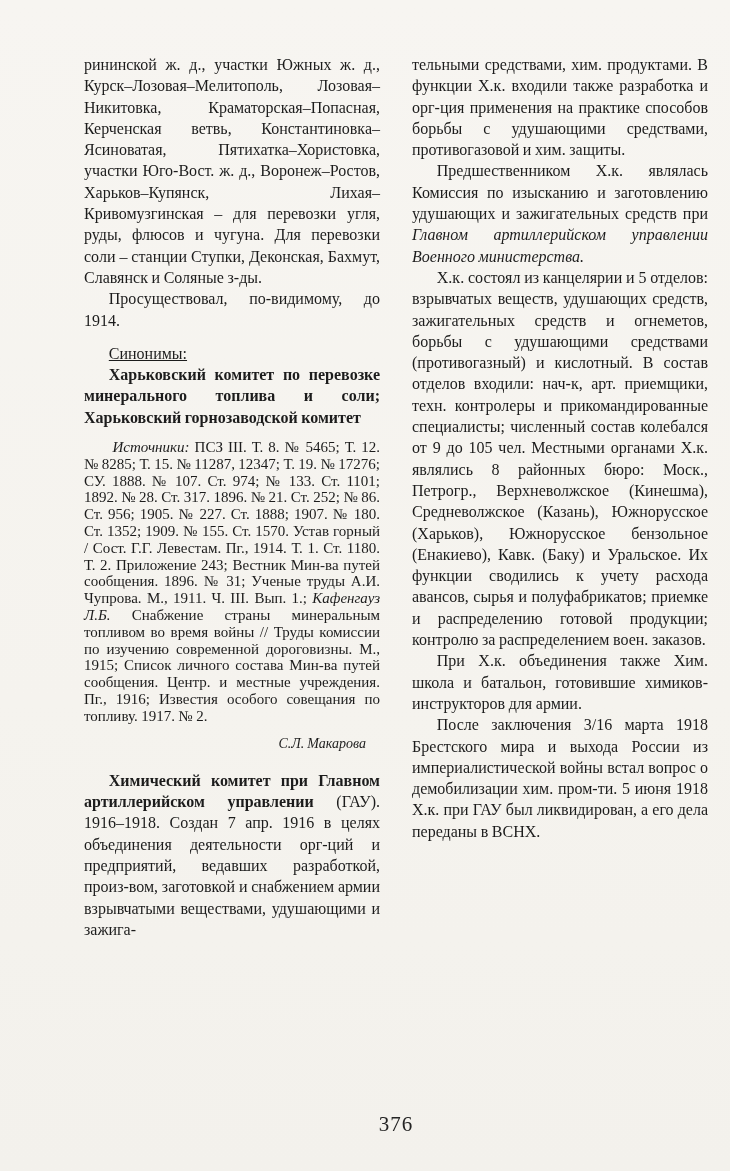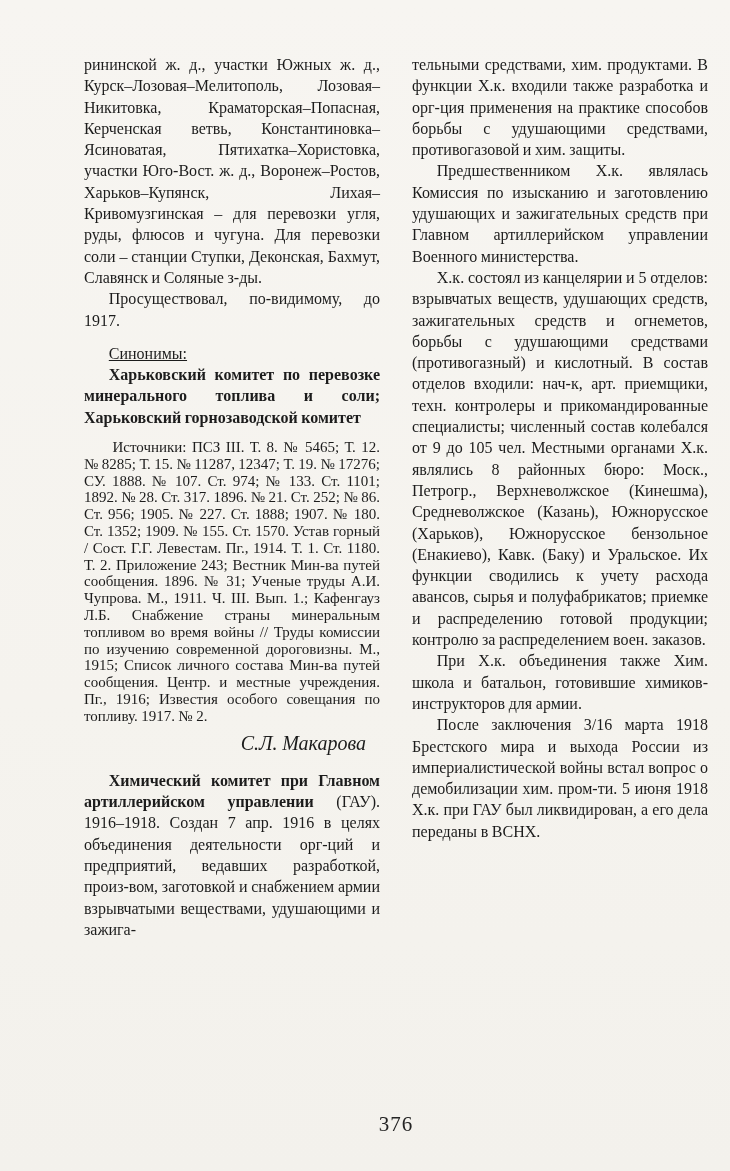"Главном артиллерийском управлении" .italic { font-style: none -> italic }
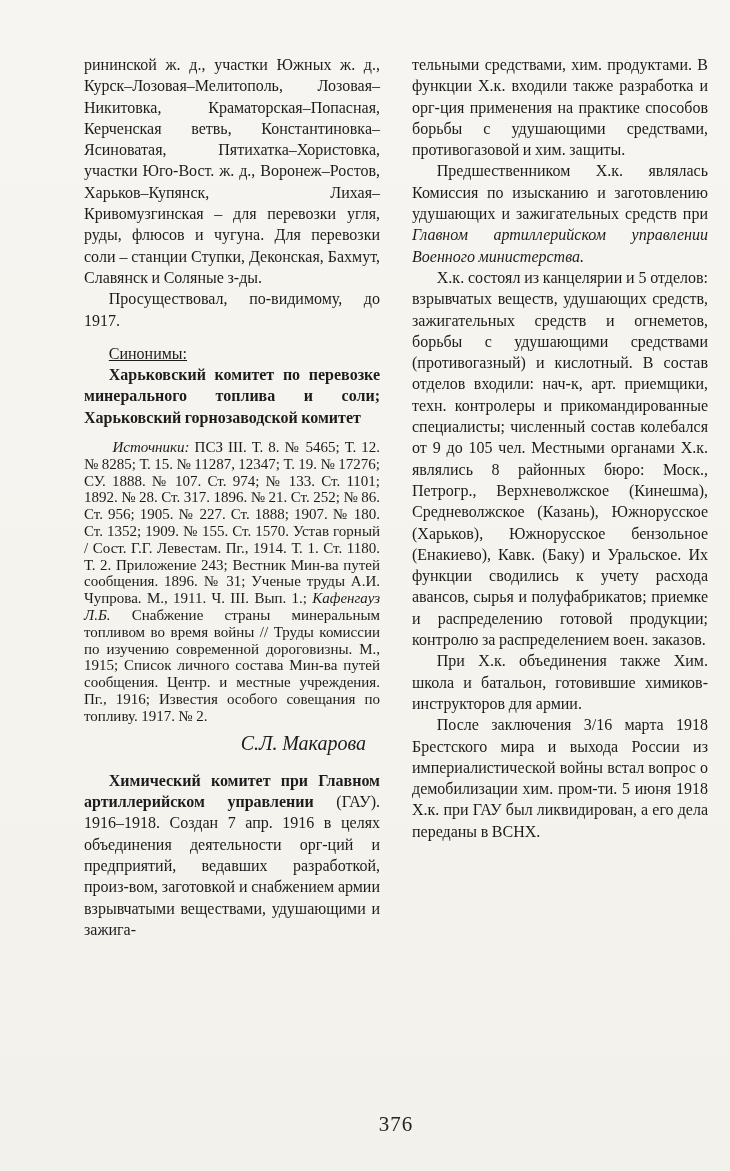"Просуществовал, по-видимому, до 1917." p.indent { text: 1917 -> 1914 }
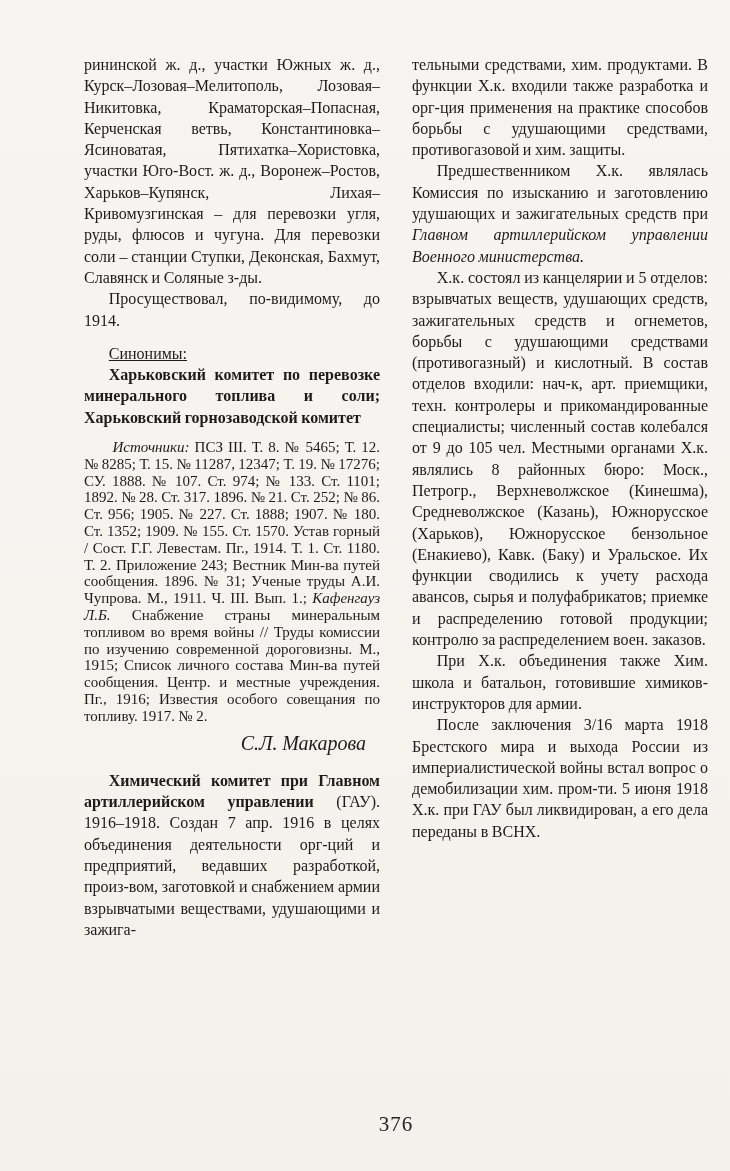"С.Л. Макарова" .author { font-size: 20px -> 14px }
